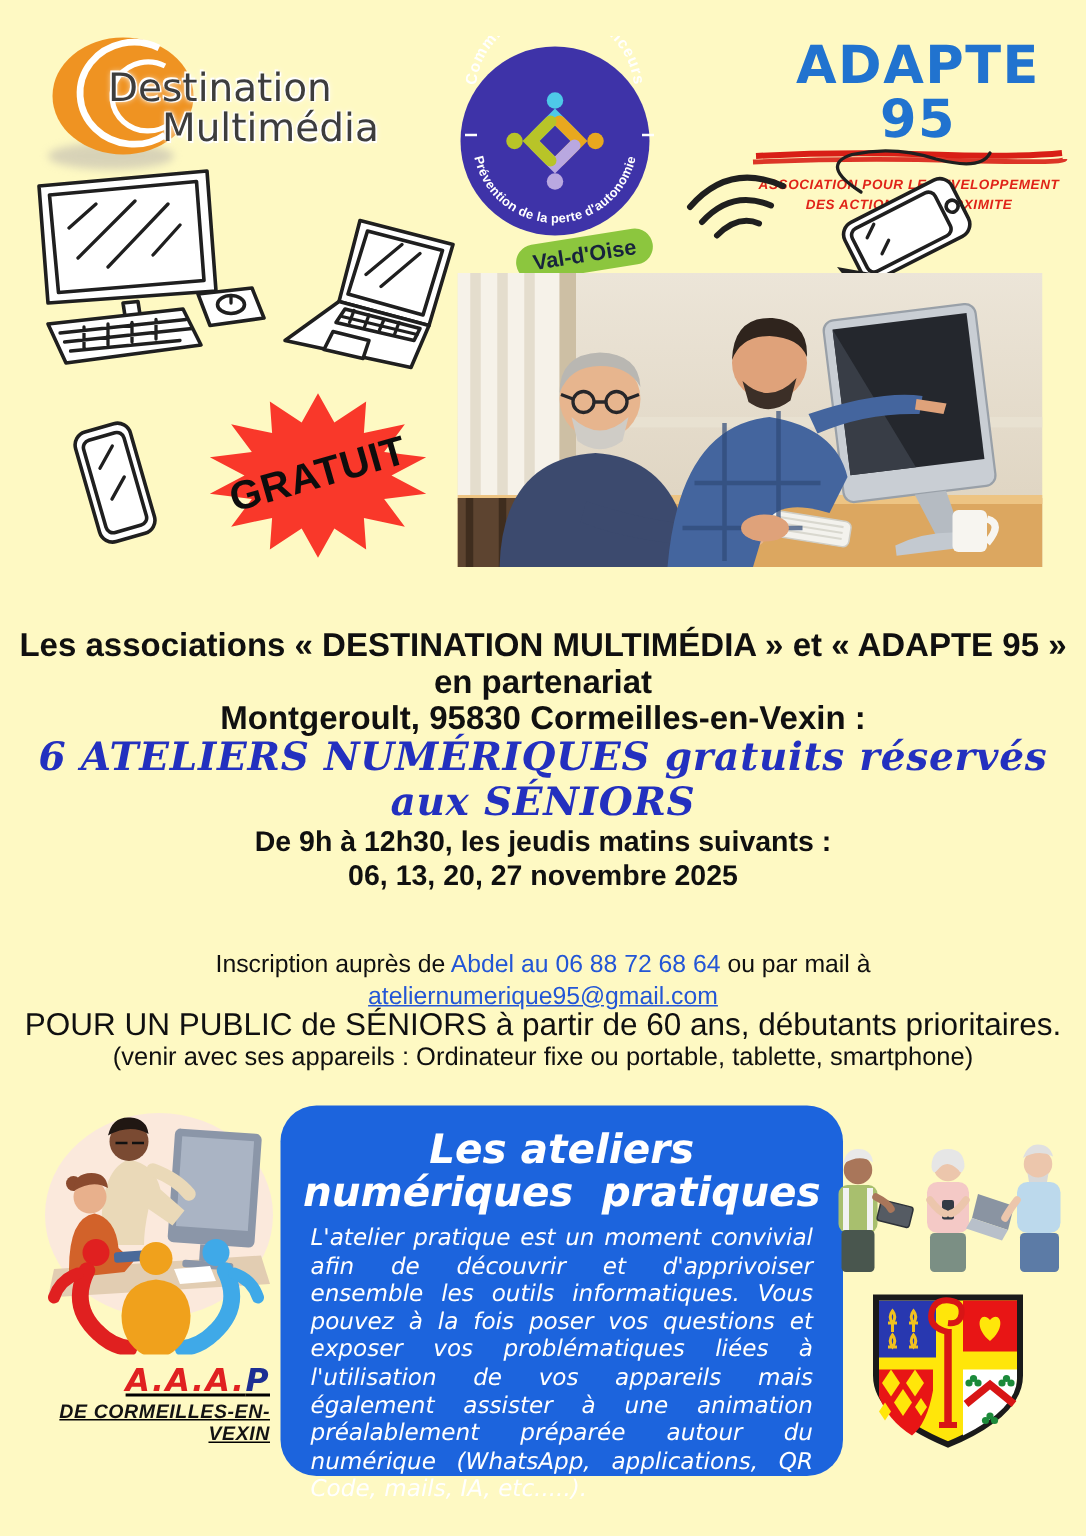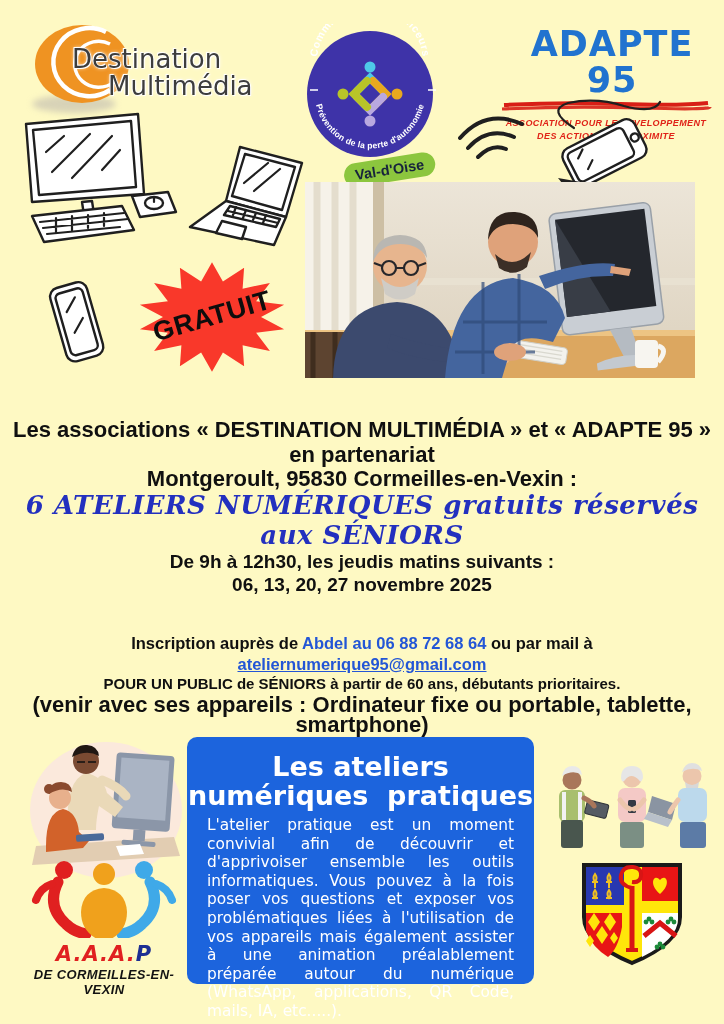"Inscription auprès de Abdel au" .contact { font-weight: bold -> normal }
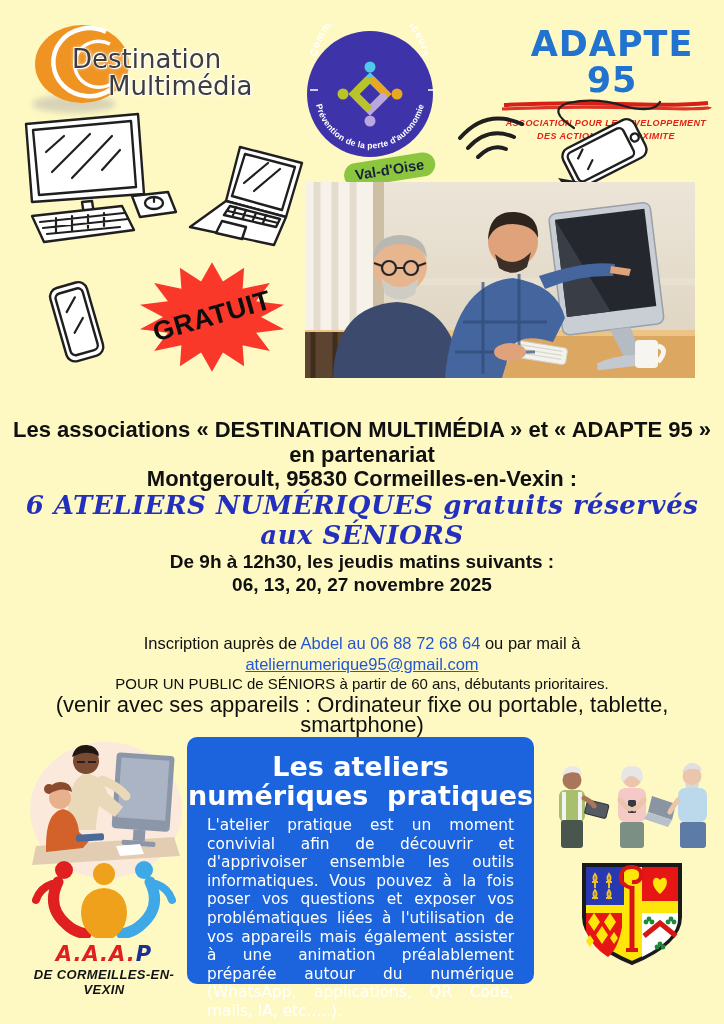"POUR UN PUBLIC de SÉNIORS" .audience { font-size: 15px -> 21px }
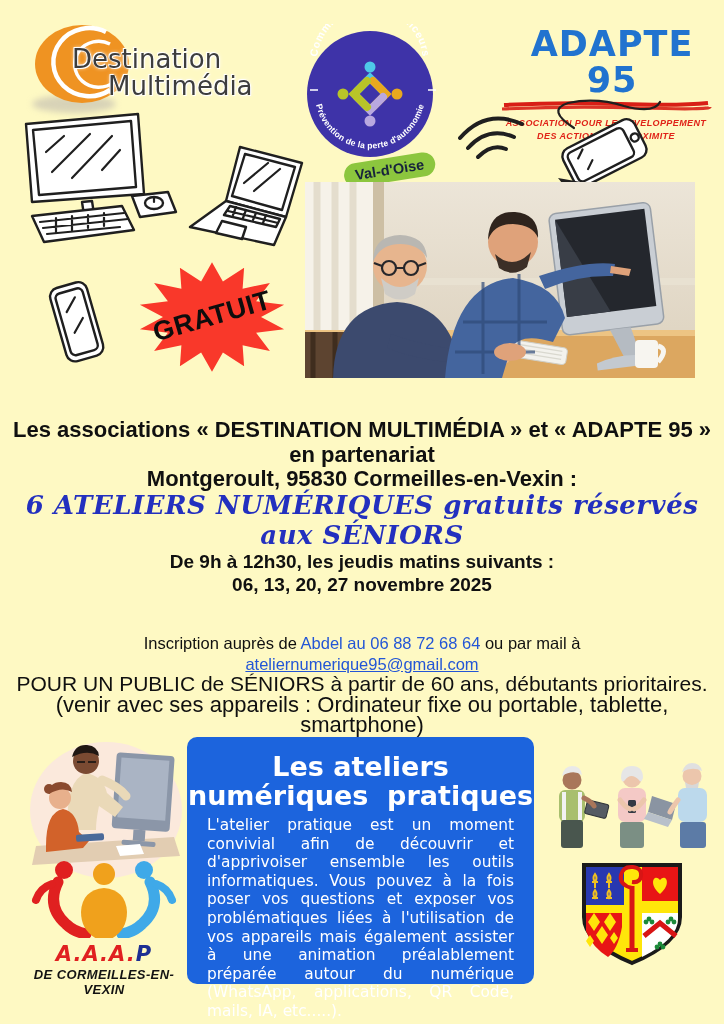"(venir avec ses appareils :" .devices { font-size: 22px -> 17px }
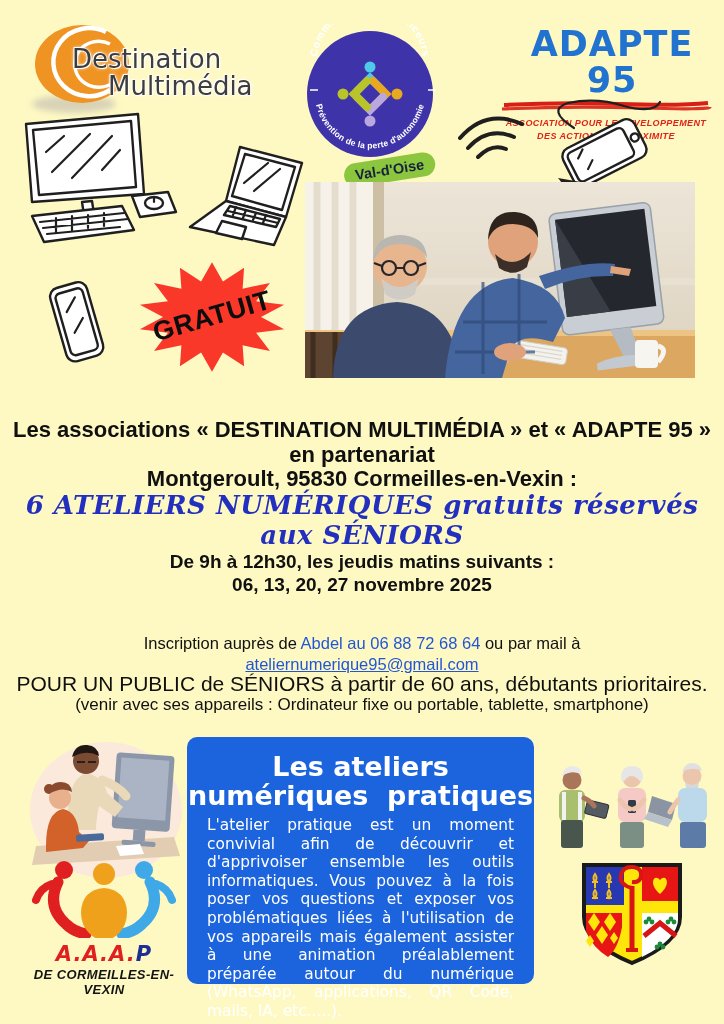"Les ateliers" .workshop-box { border-radius: 10px -> 24px; font-style: none -> italic; width: 347px -> 375px }
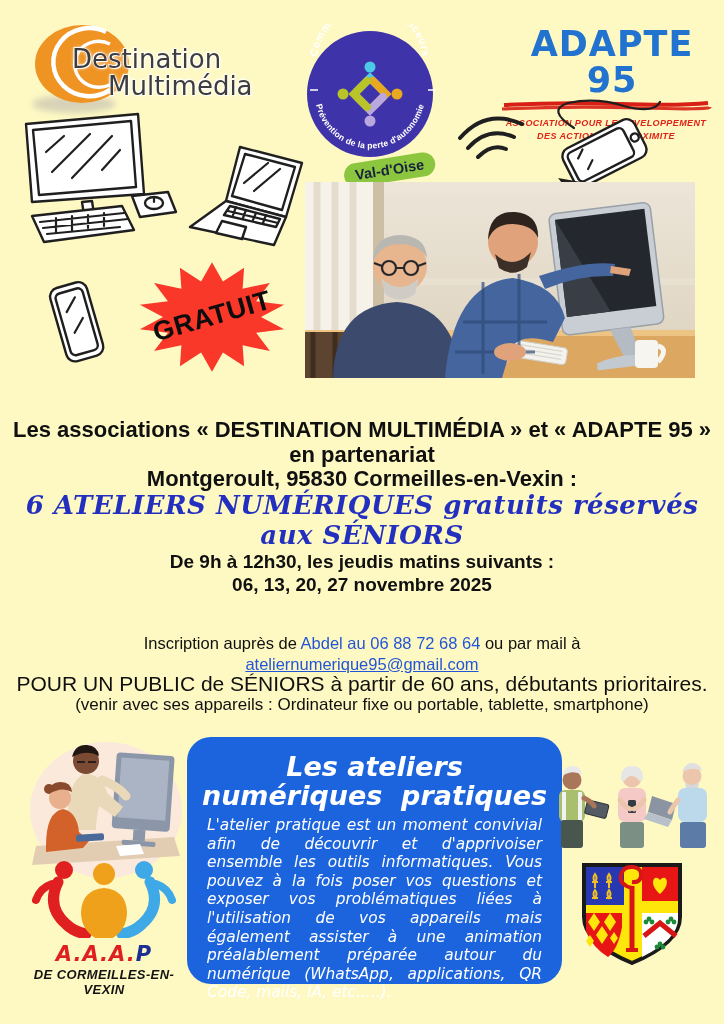"A.A.A.P" .aaap { text-align: center -> right; text-decoration: none -> underline; top: 858px -> 823px }
